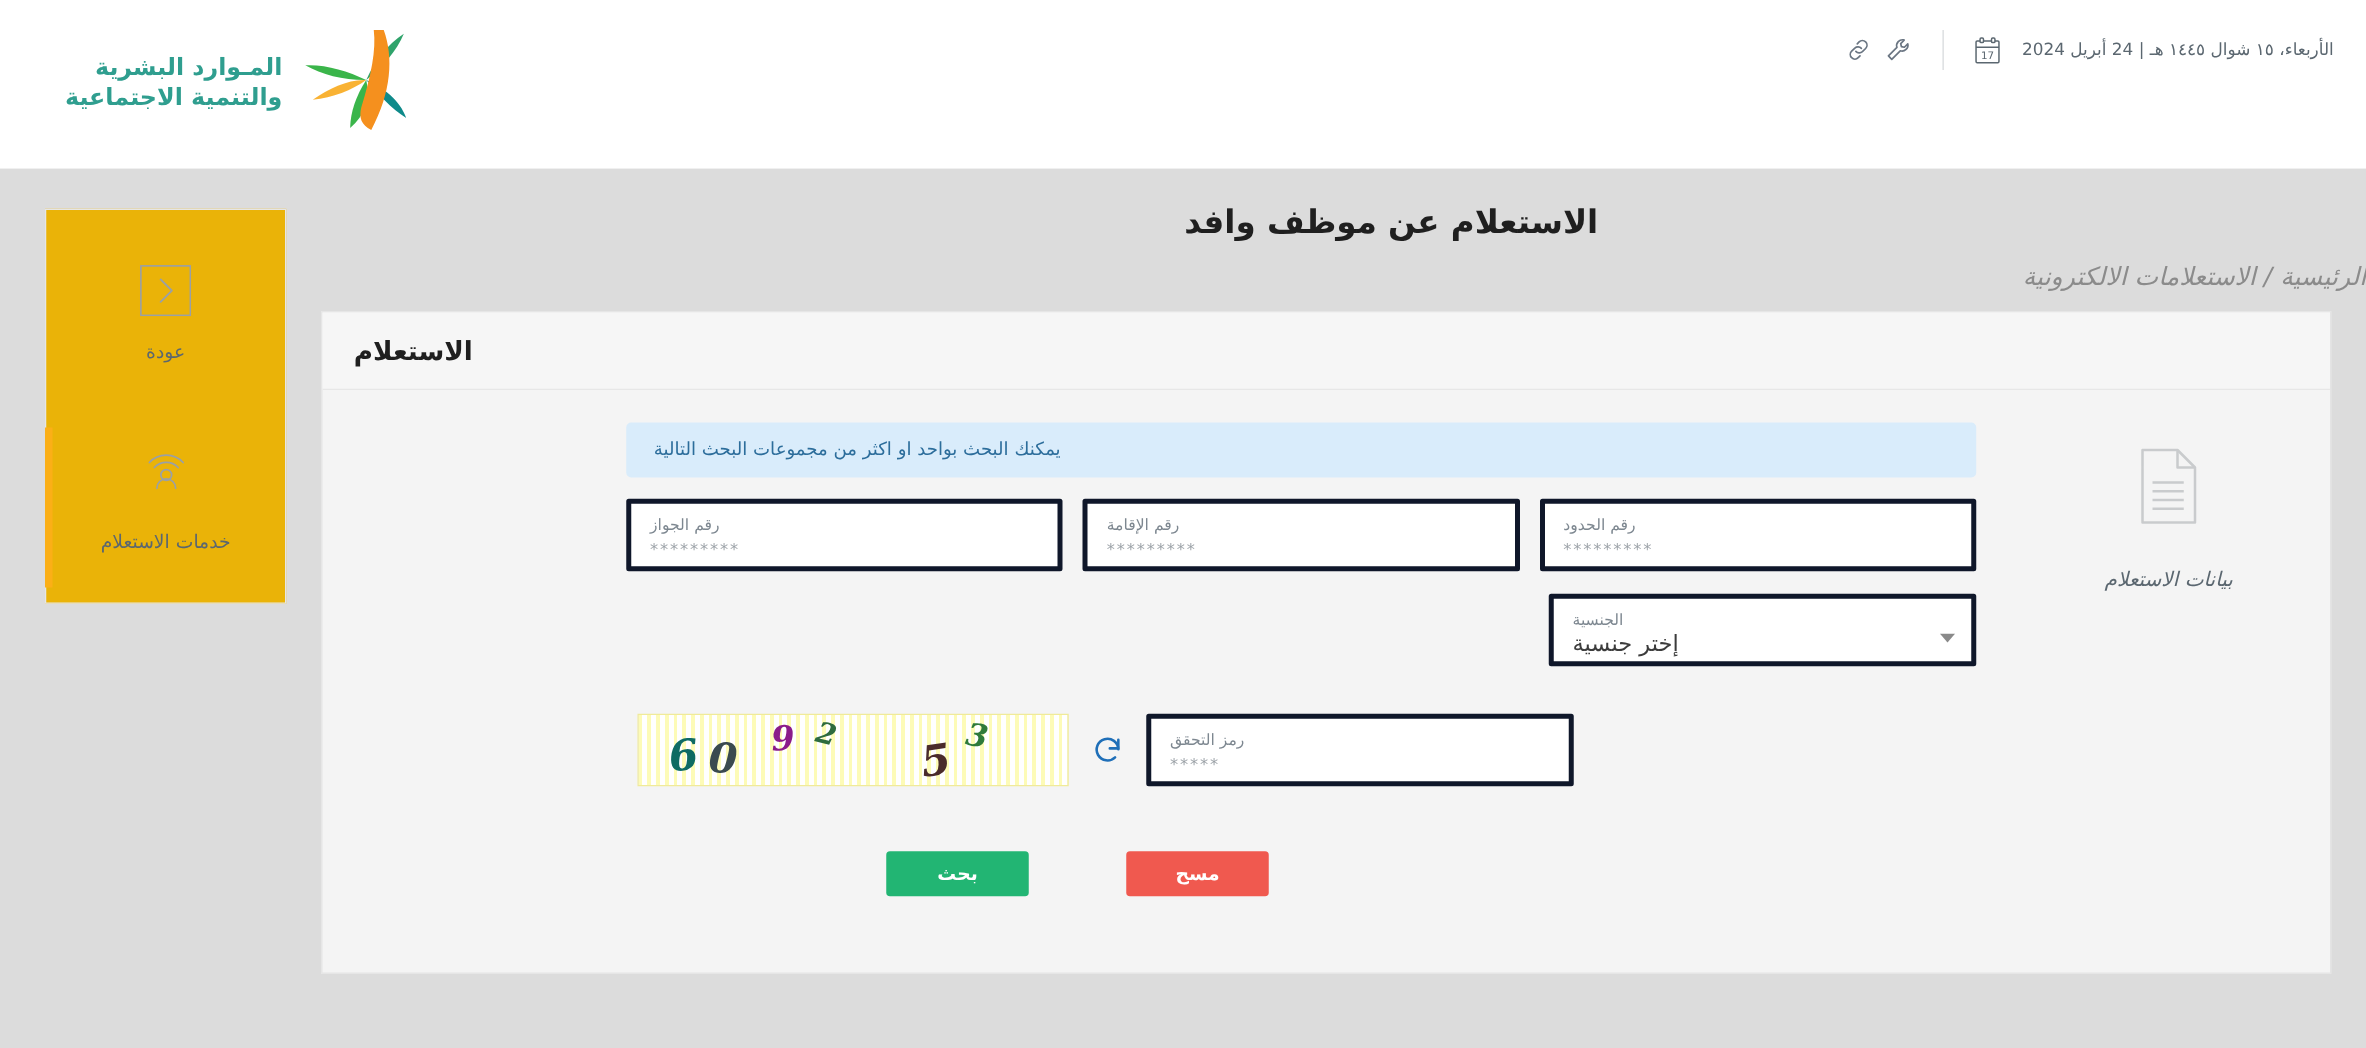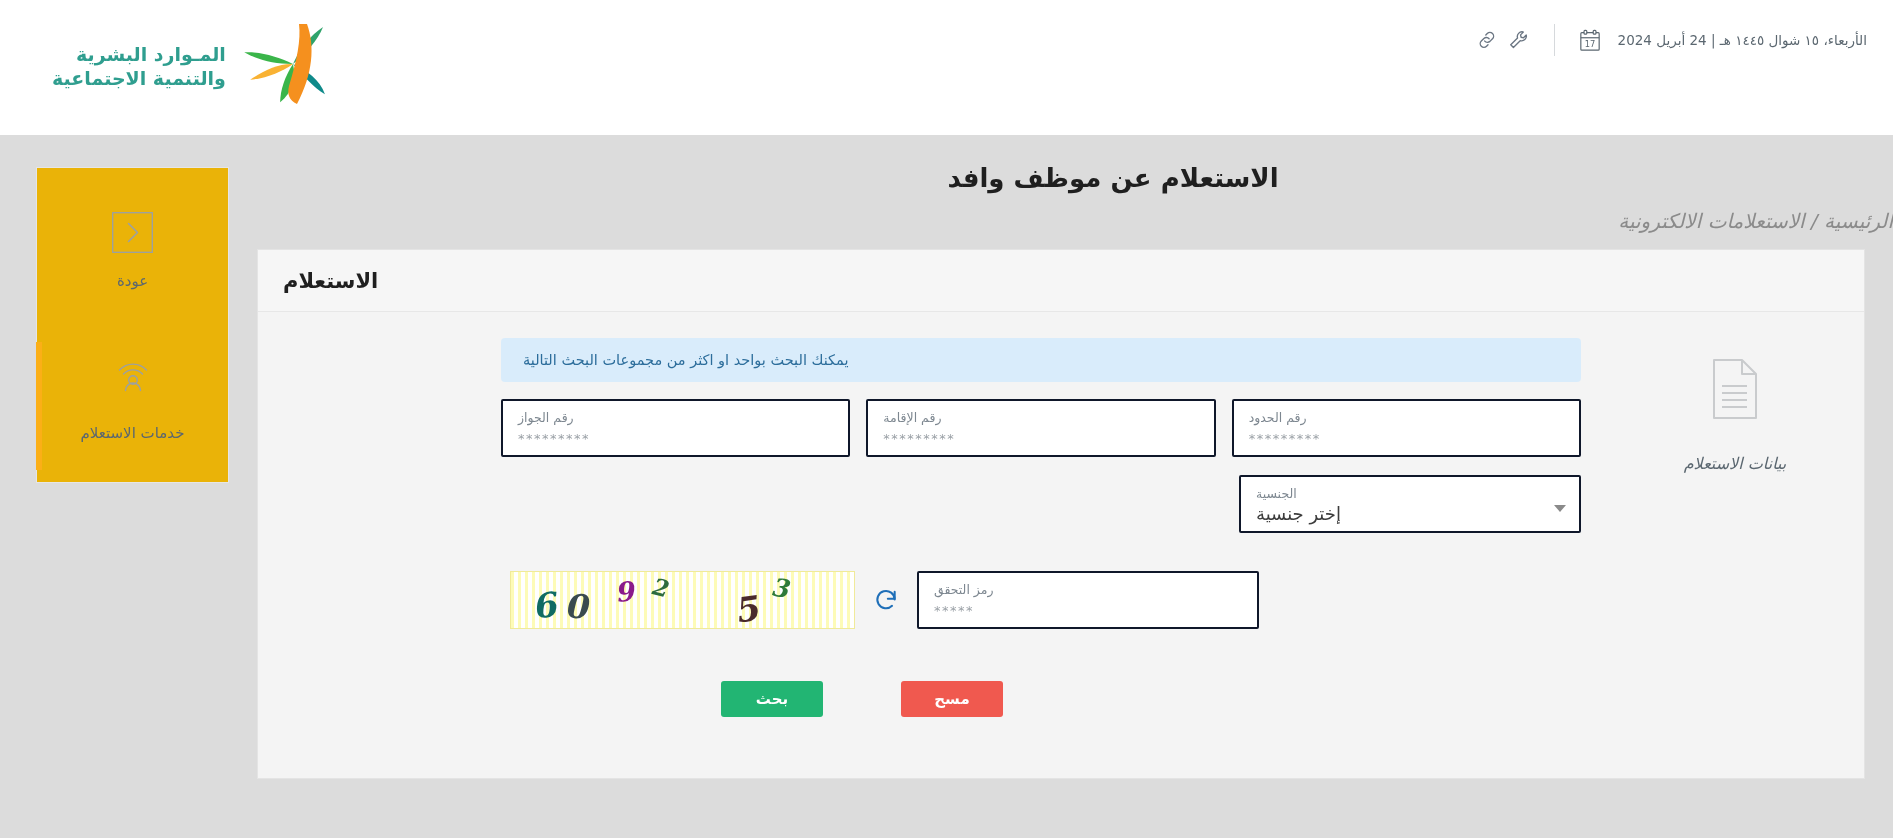"رقم الجواز" .field { border: 2px solid #0f172a -> 4px solid #0f172a }
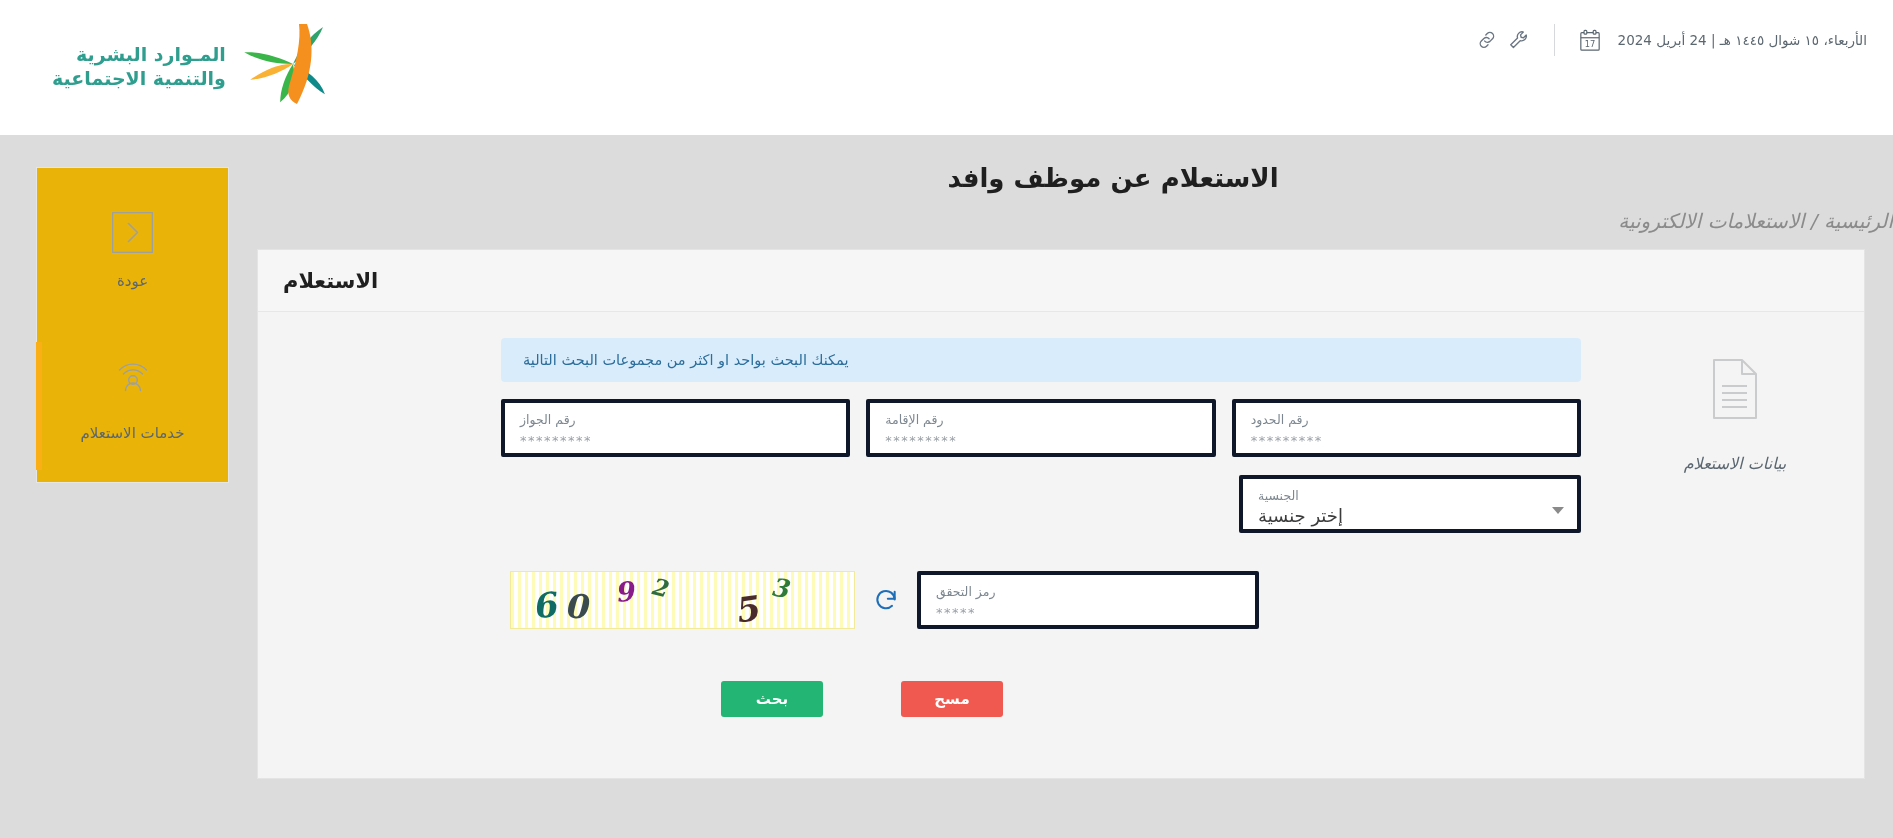"بحث" .btn { width: 102px -> 114px }
